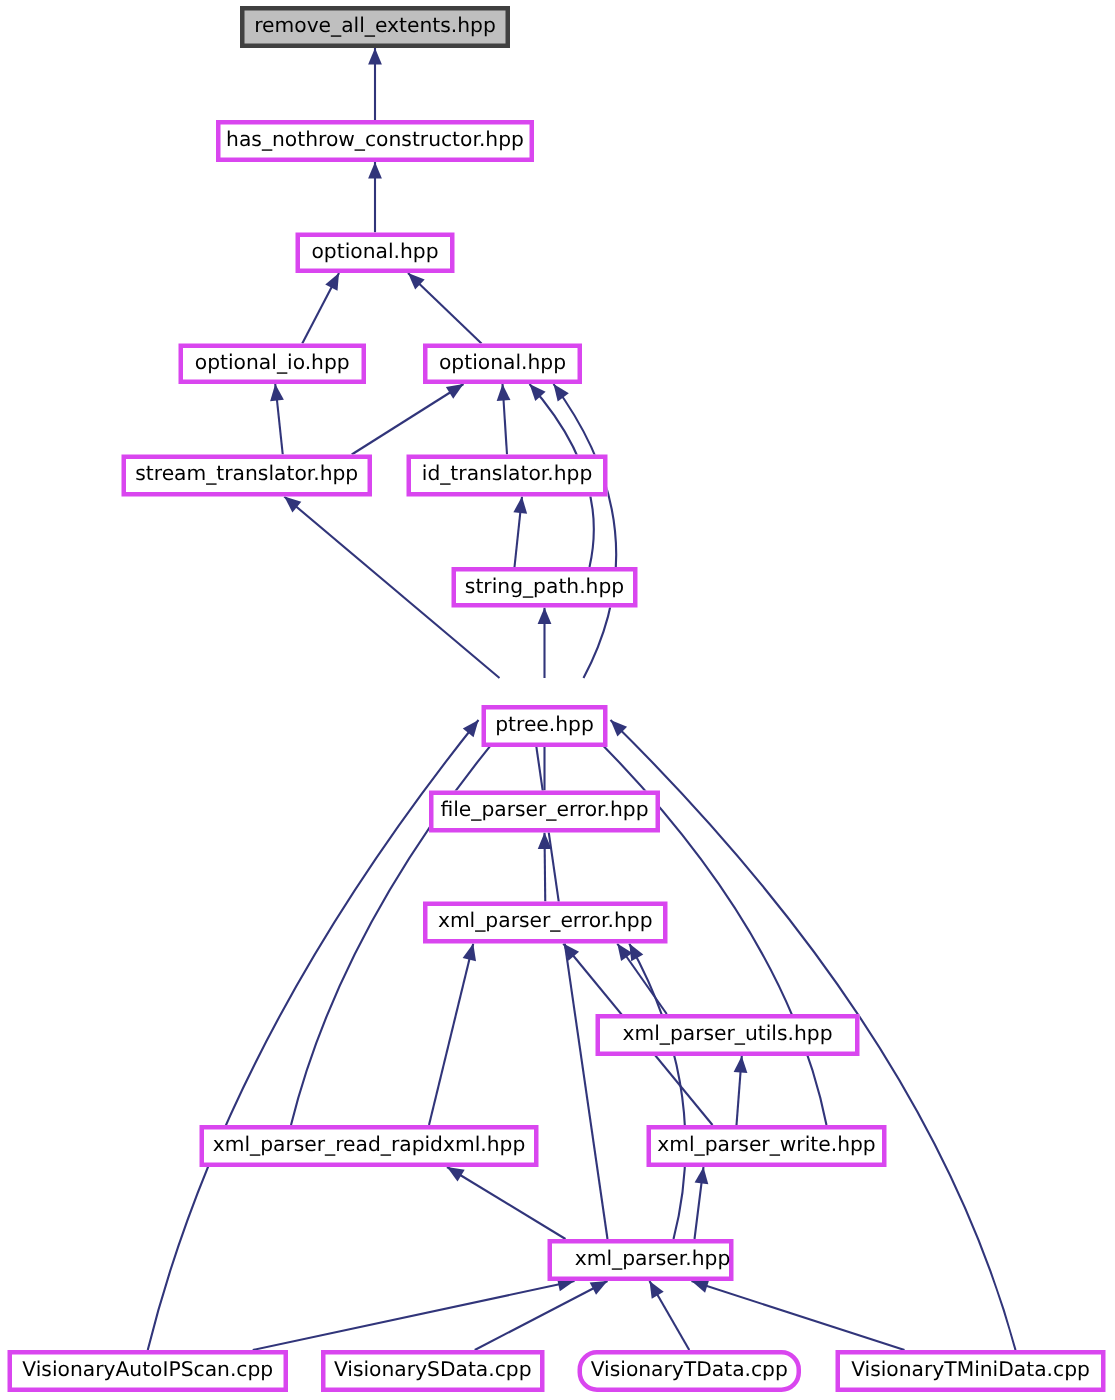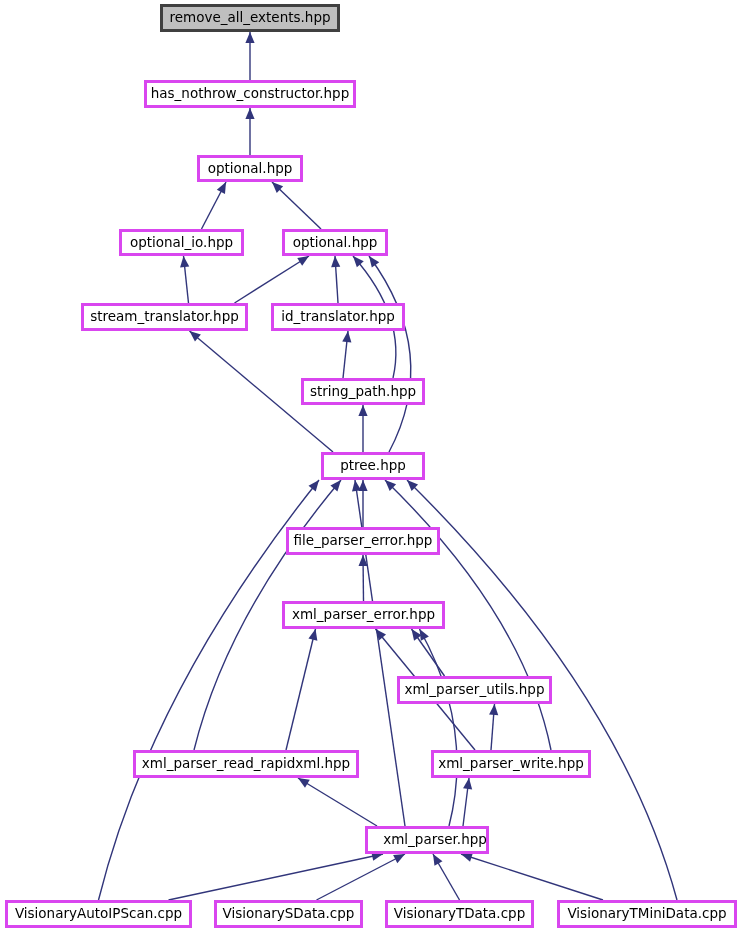"ptree.hpp" div.node { top: 452px -> 470px; width: 104px -> 84px }
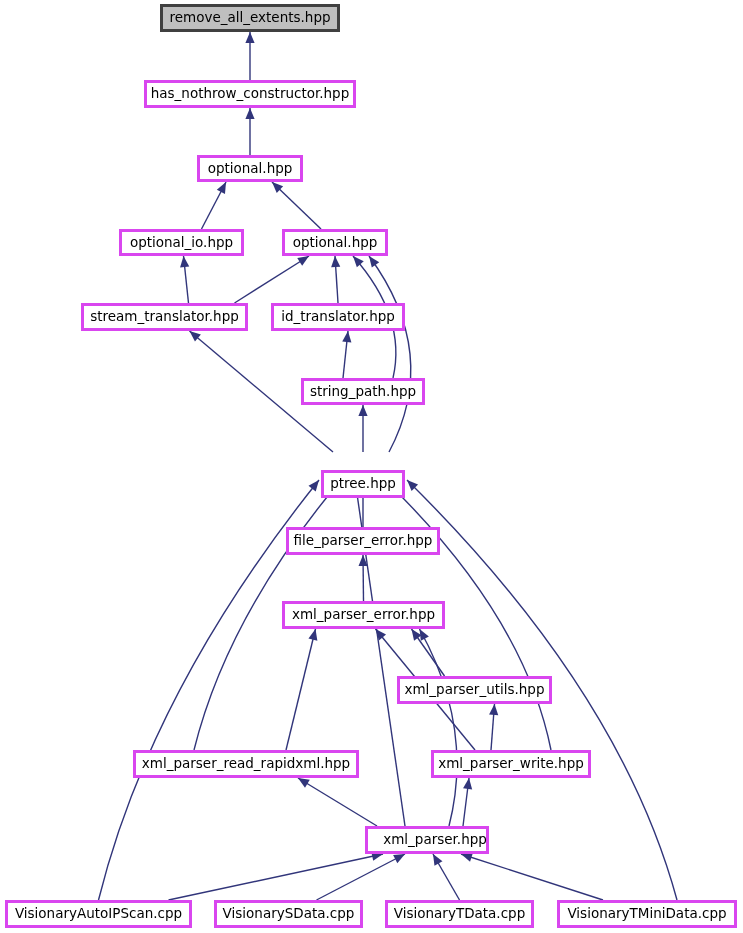"xml_parser_utils.hpp" div.node { width: 155px -> 176px }
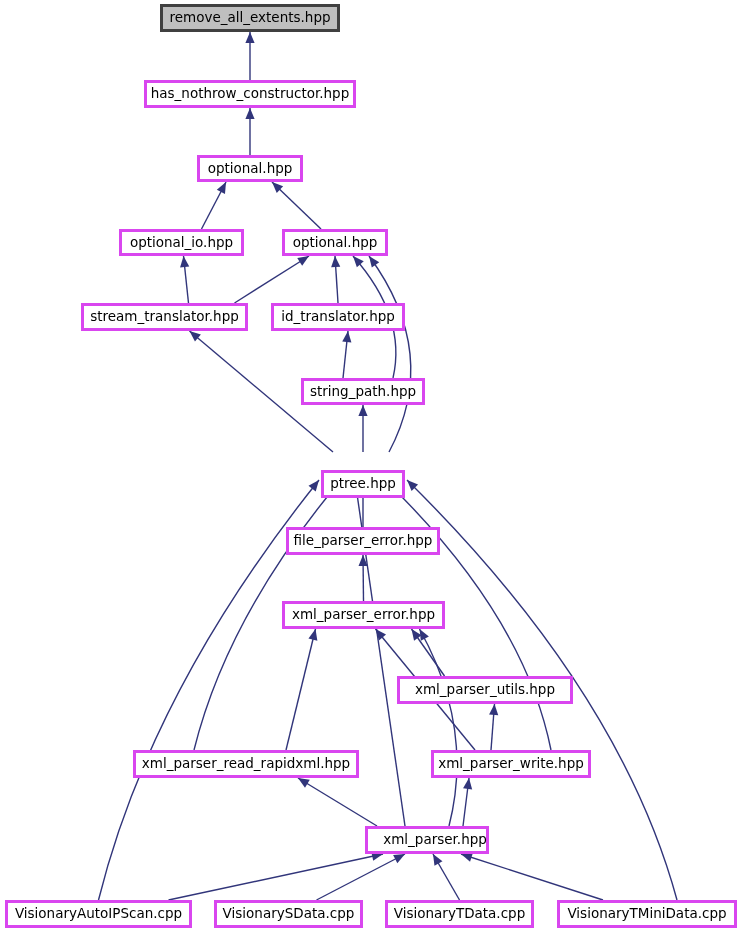"VisionaryTData.cpp" div.node { border-radius: none -> 13px }
